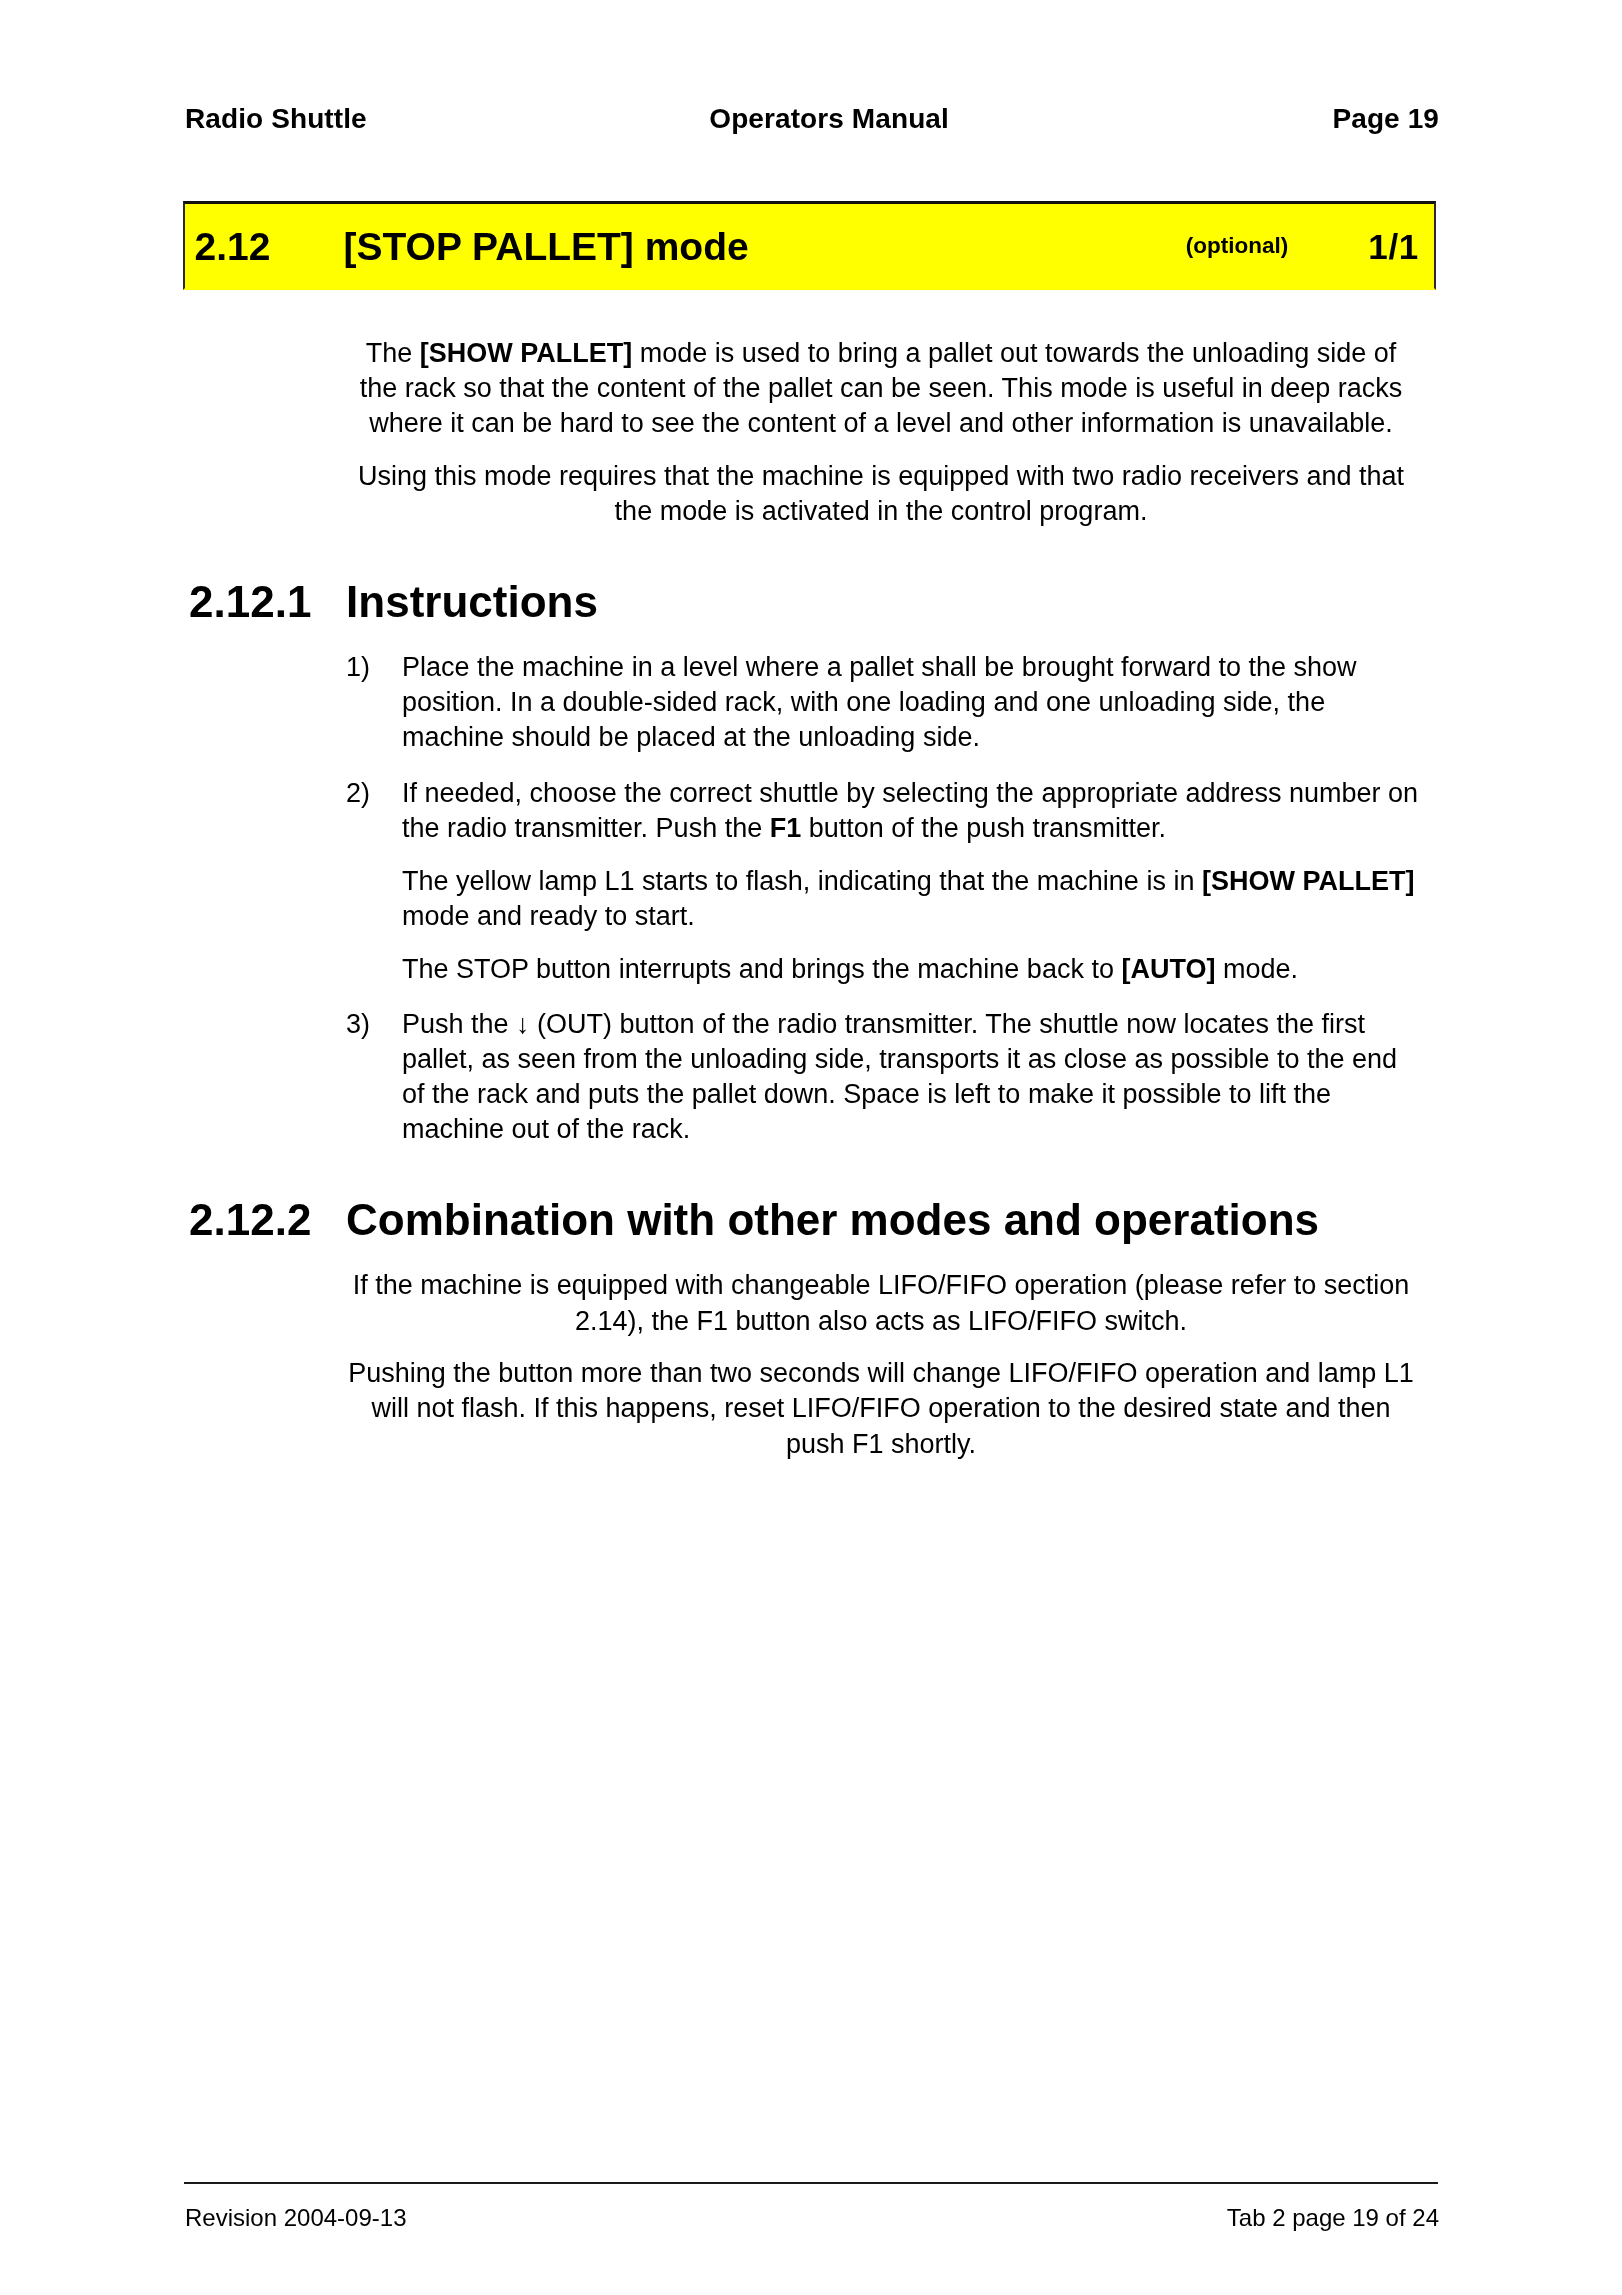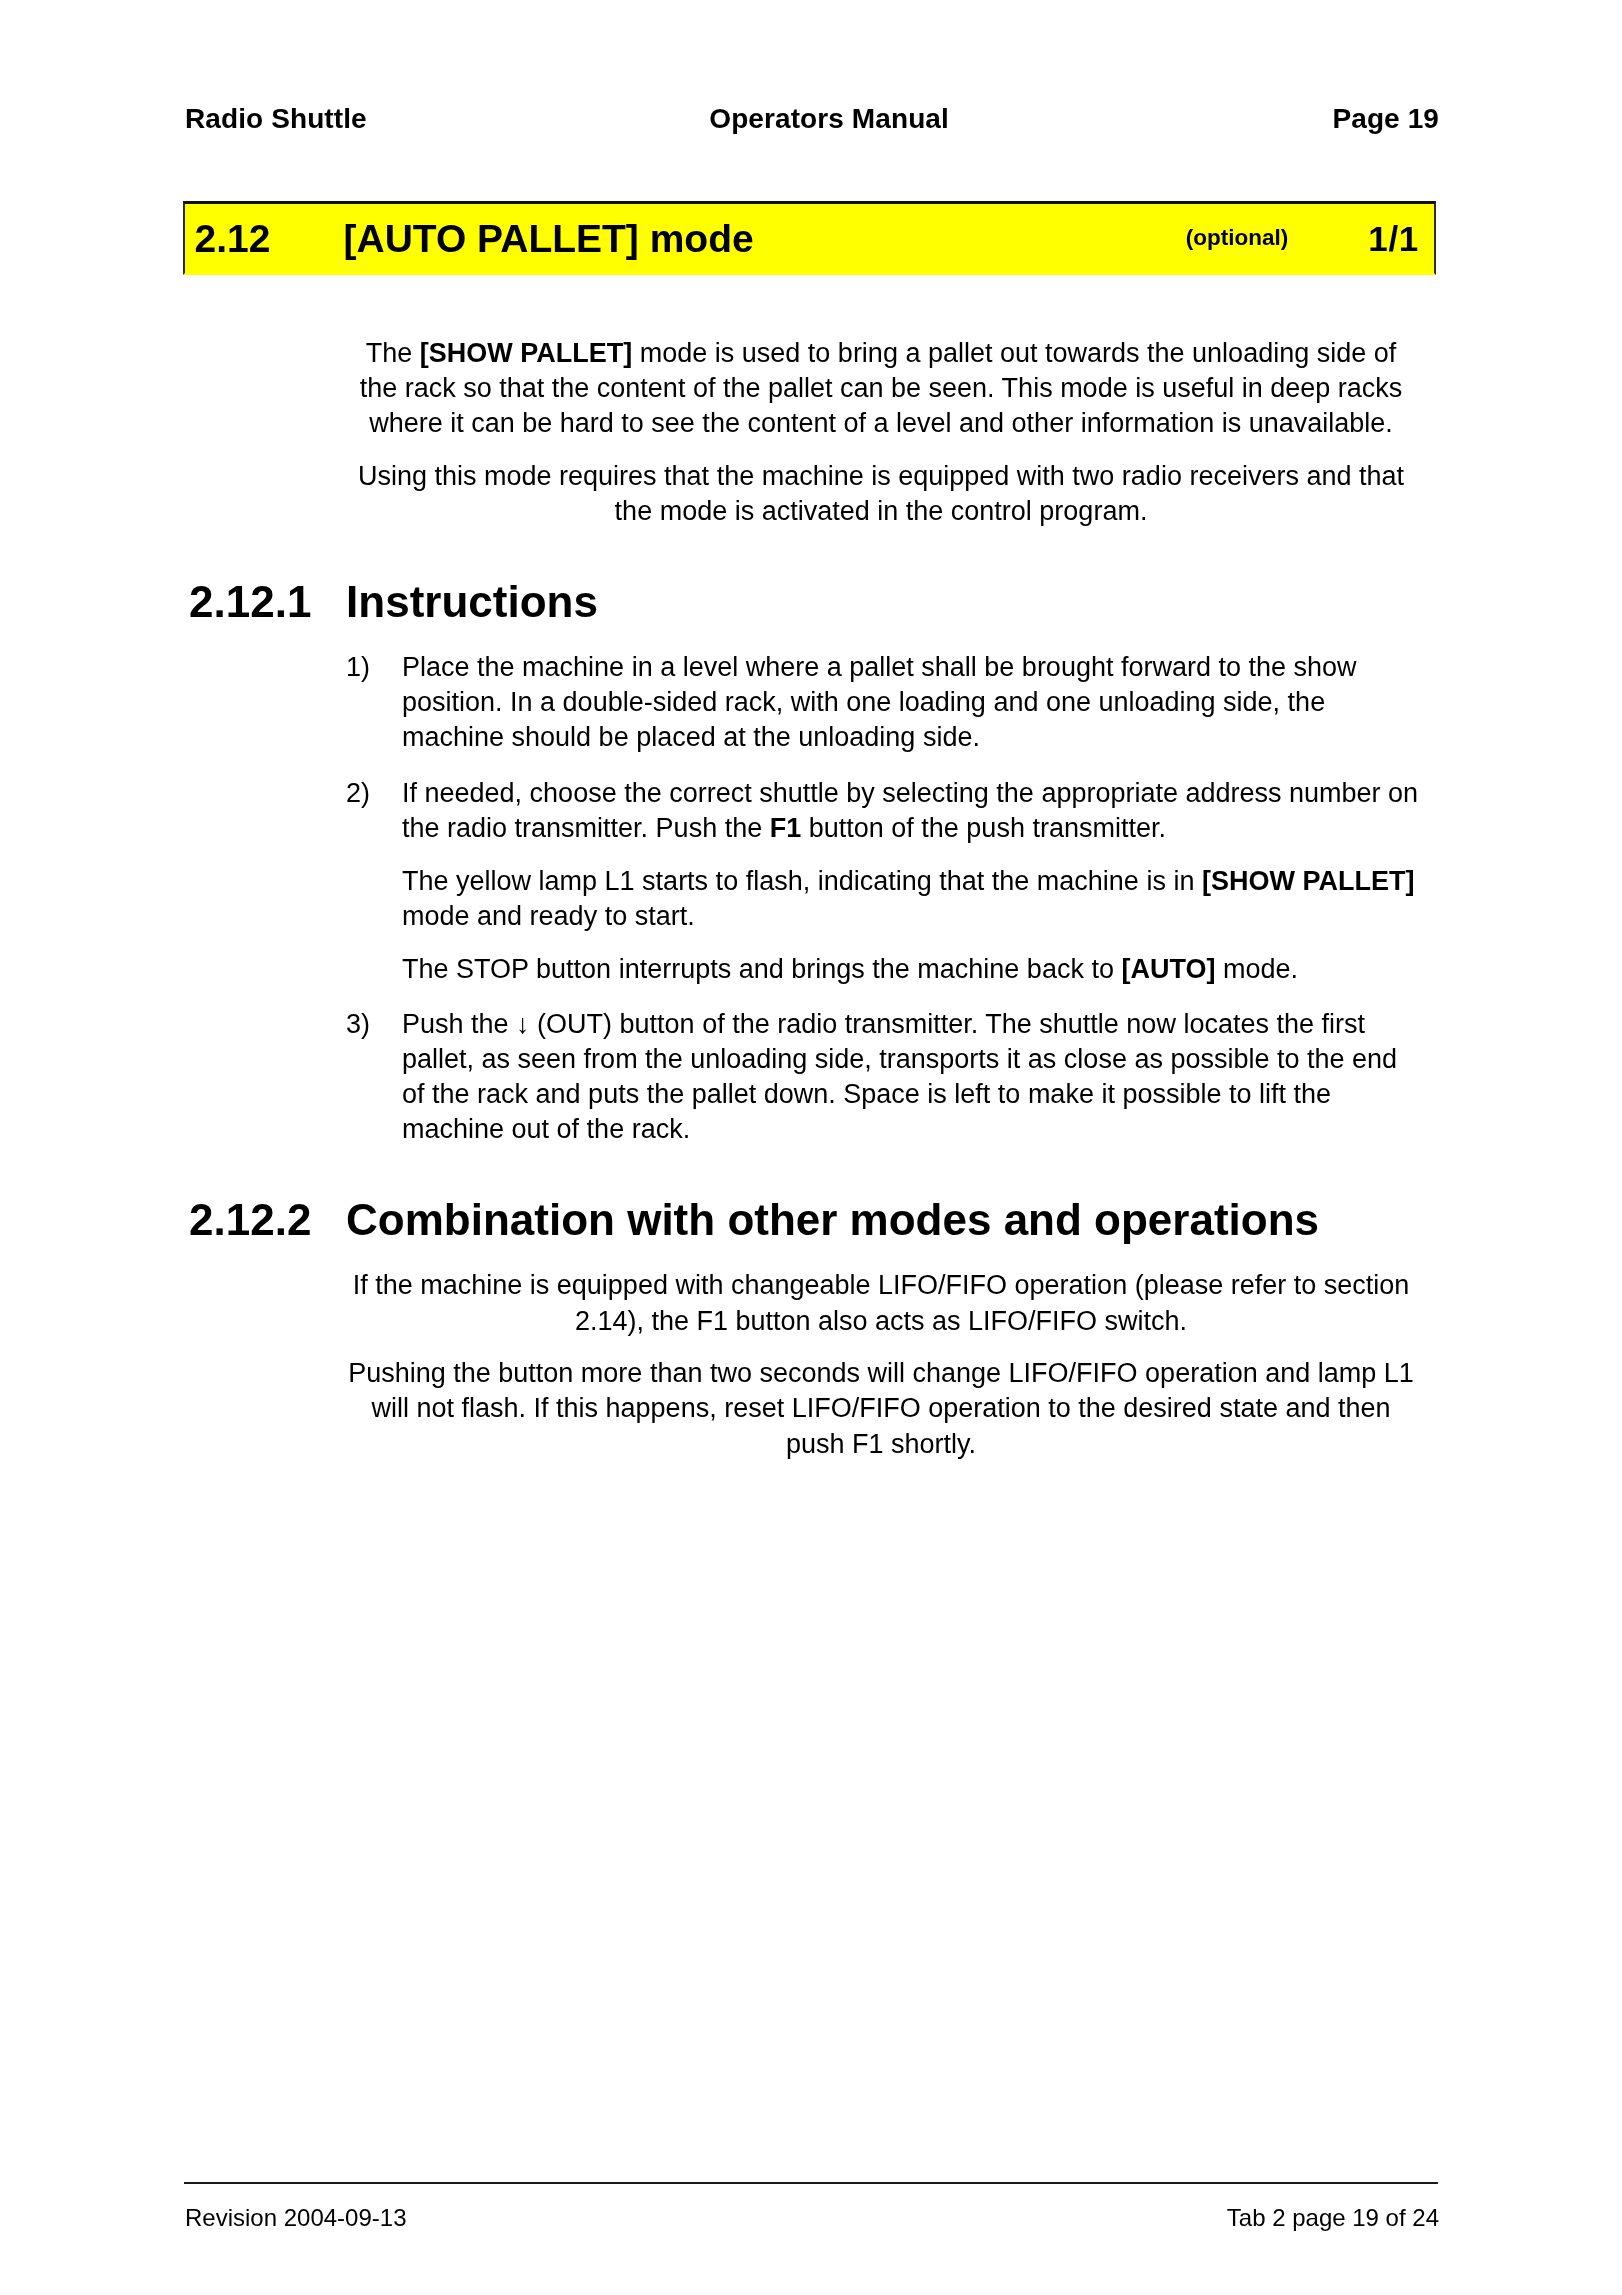"2.12" .title-band { height: 74px -> 89px }
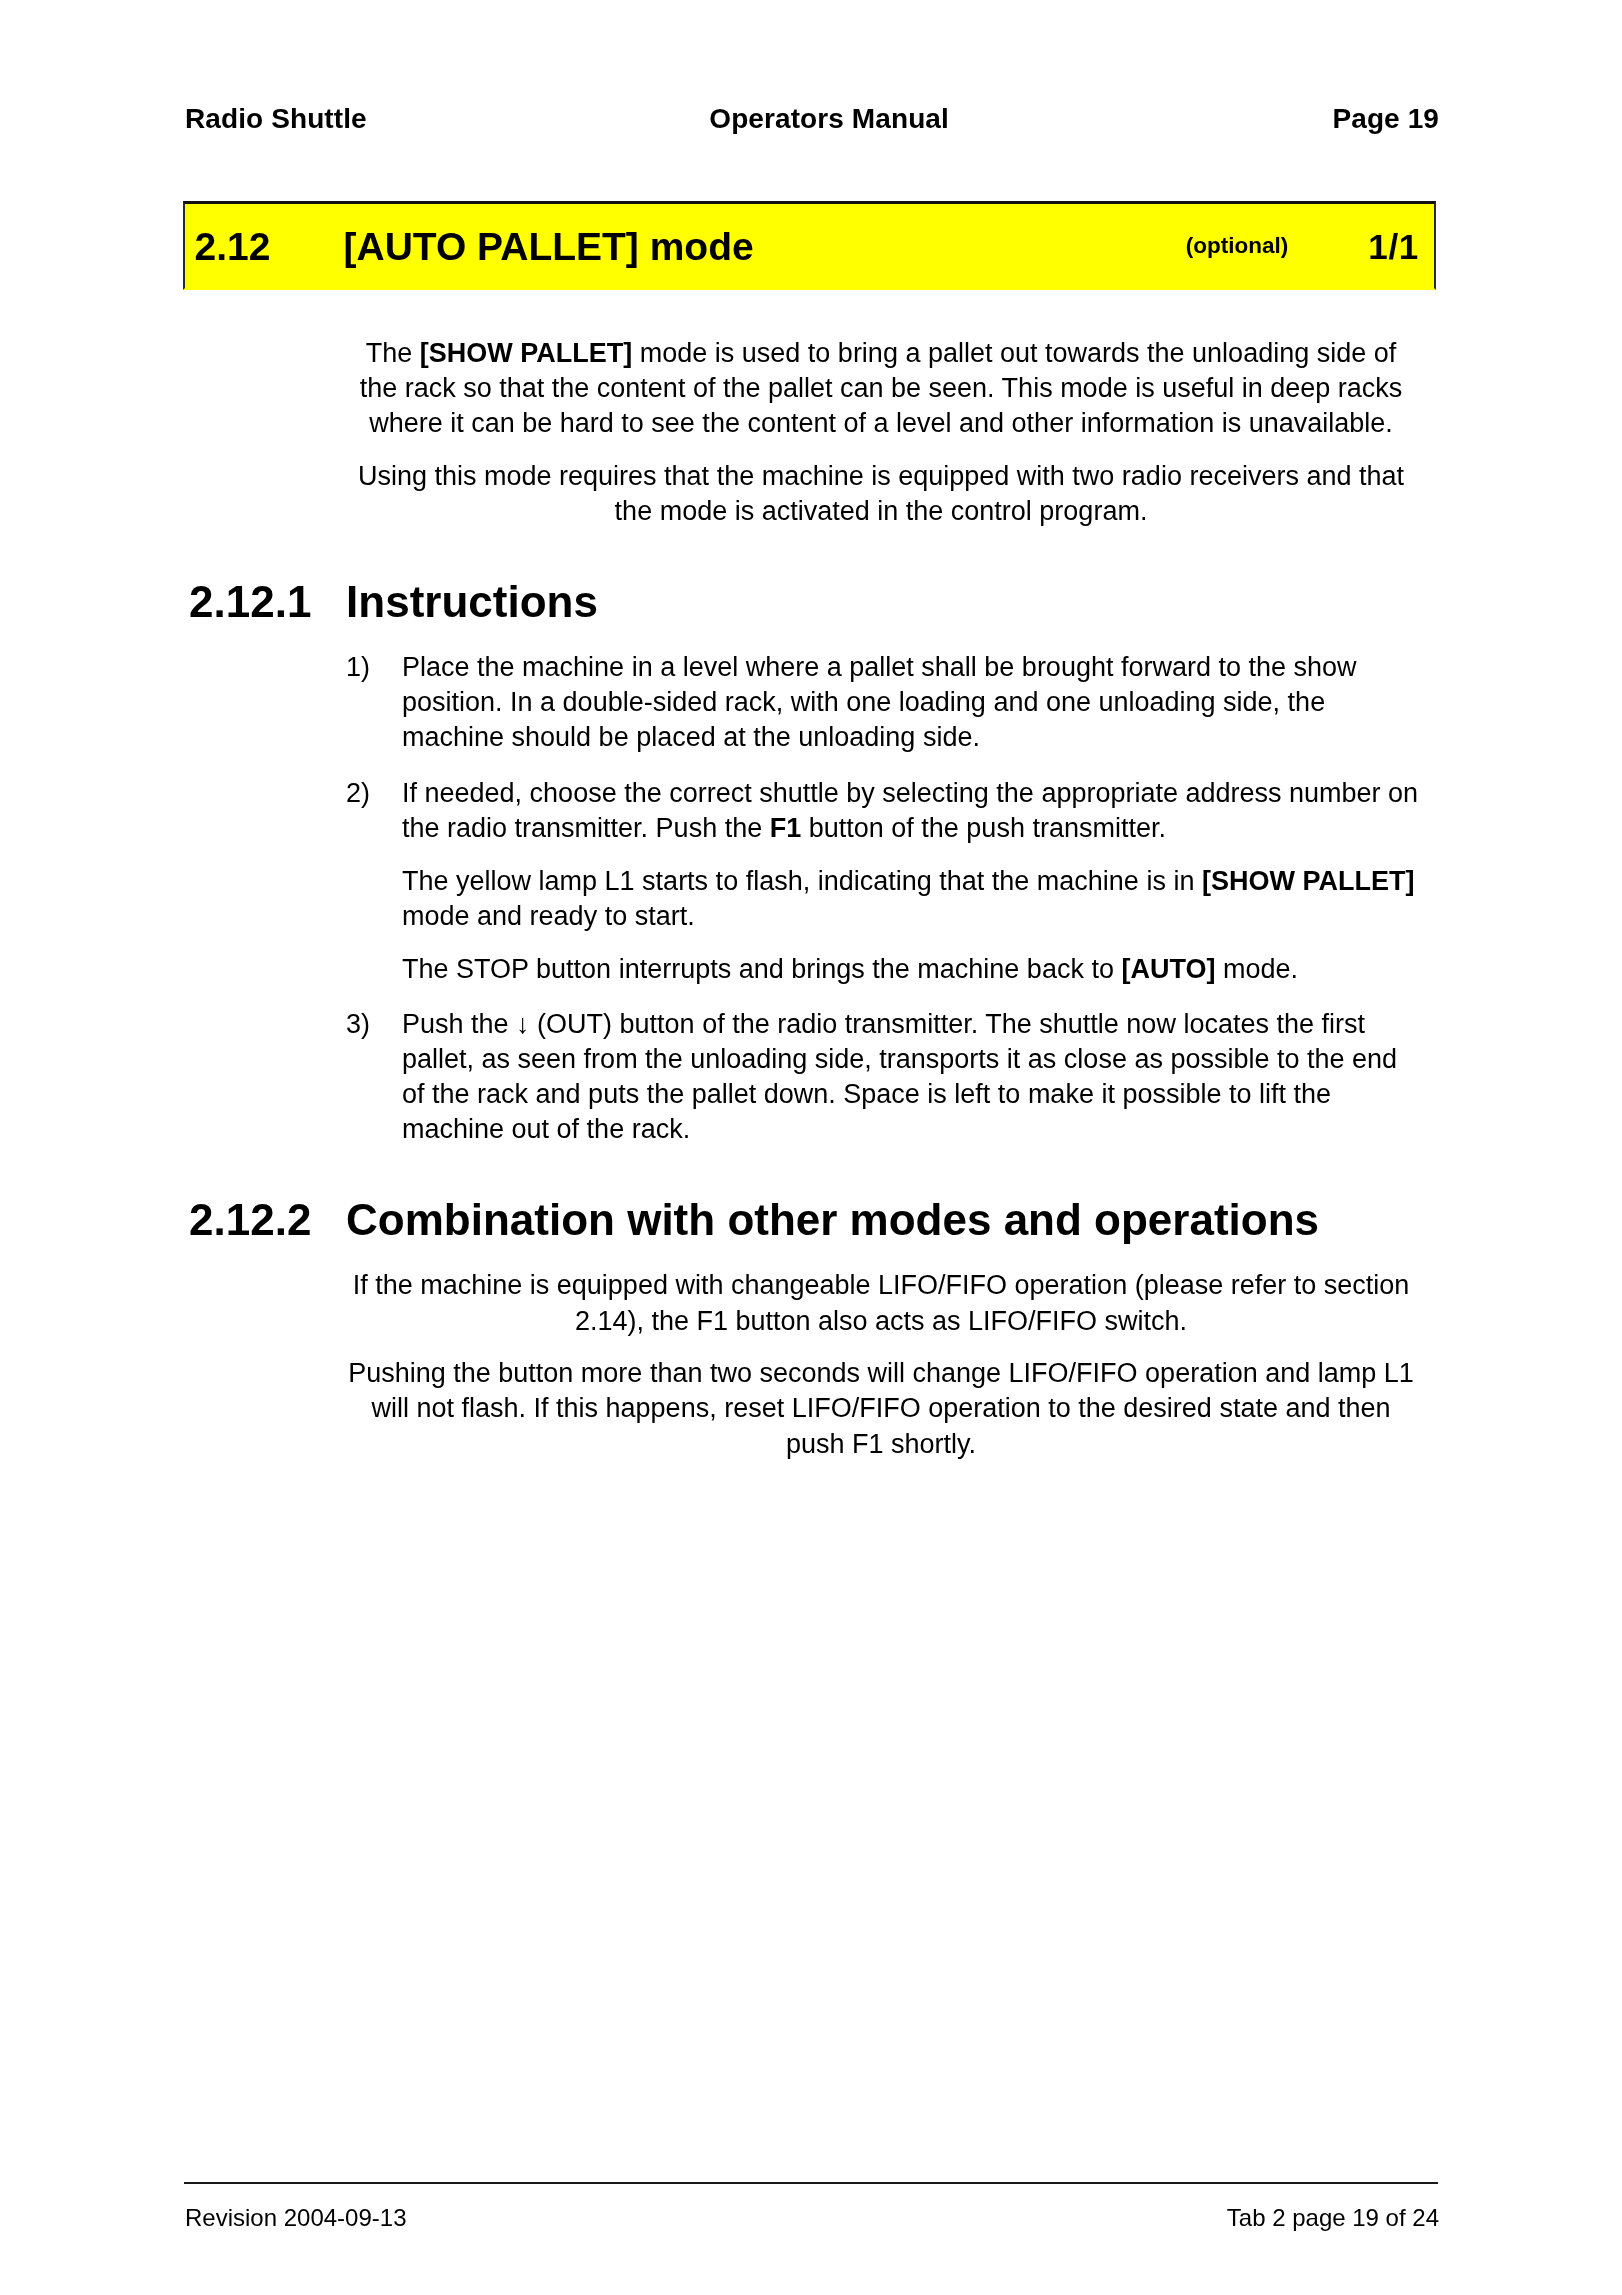"[AUTO PALLET] mode" div.tb-title { text: AUTO -> STOP }
